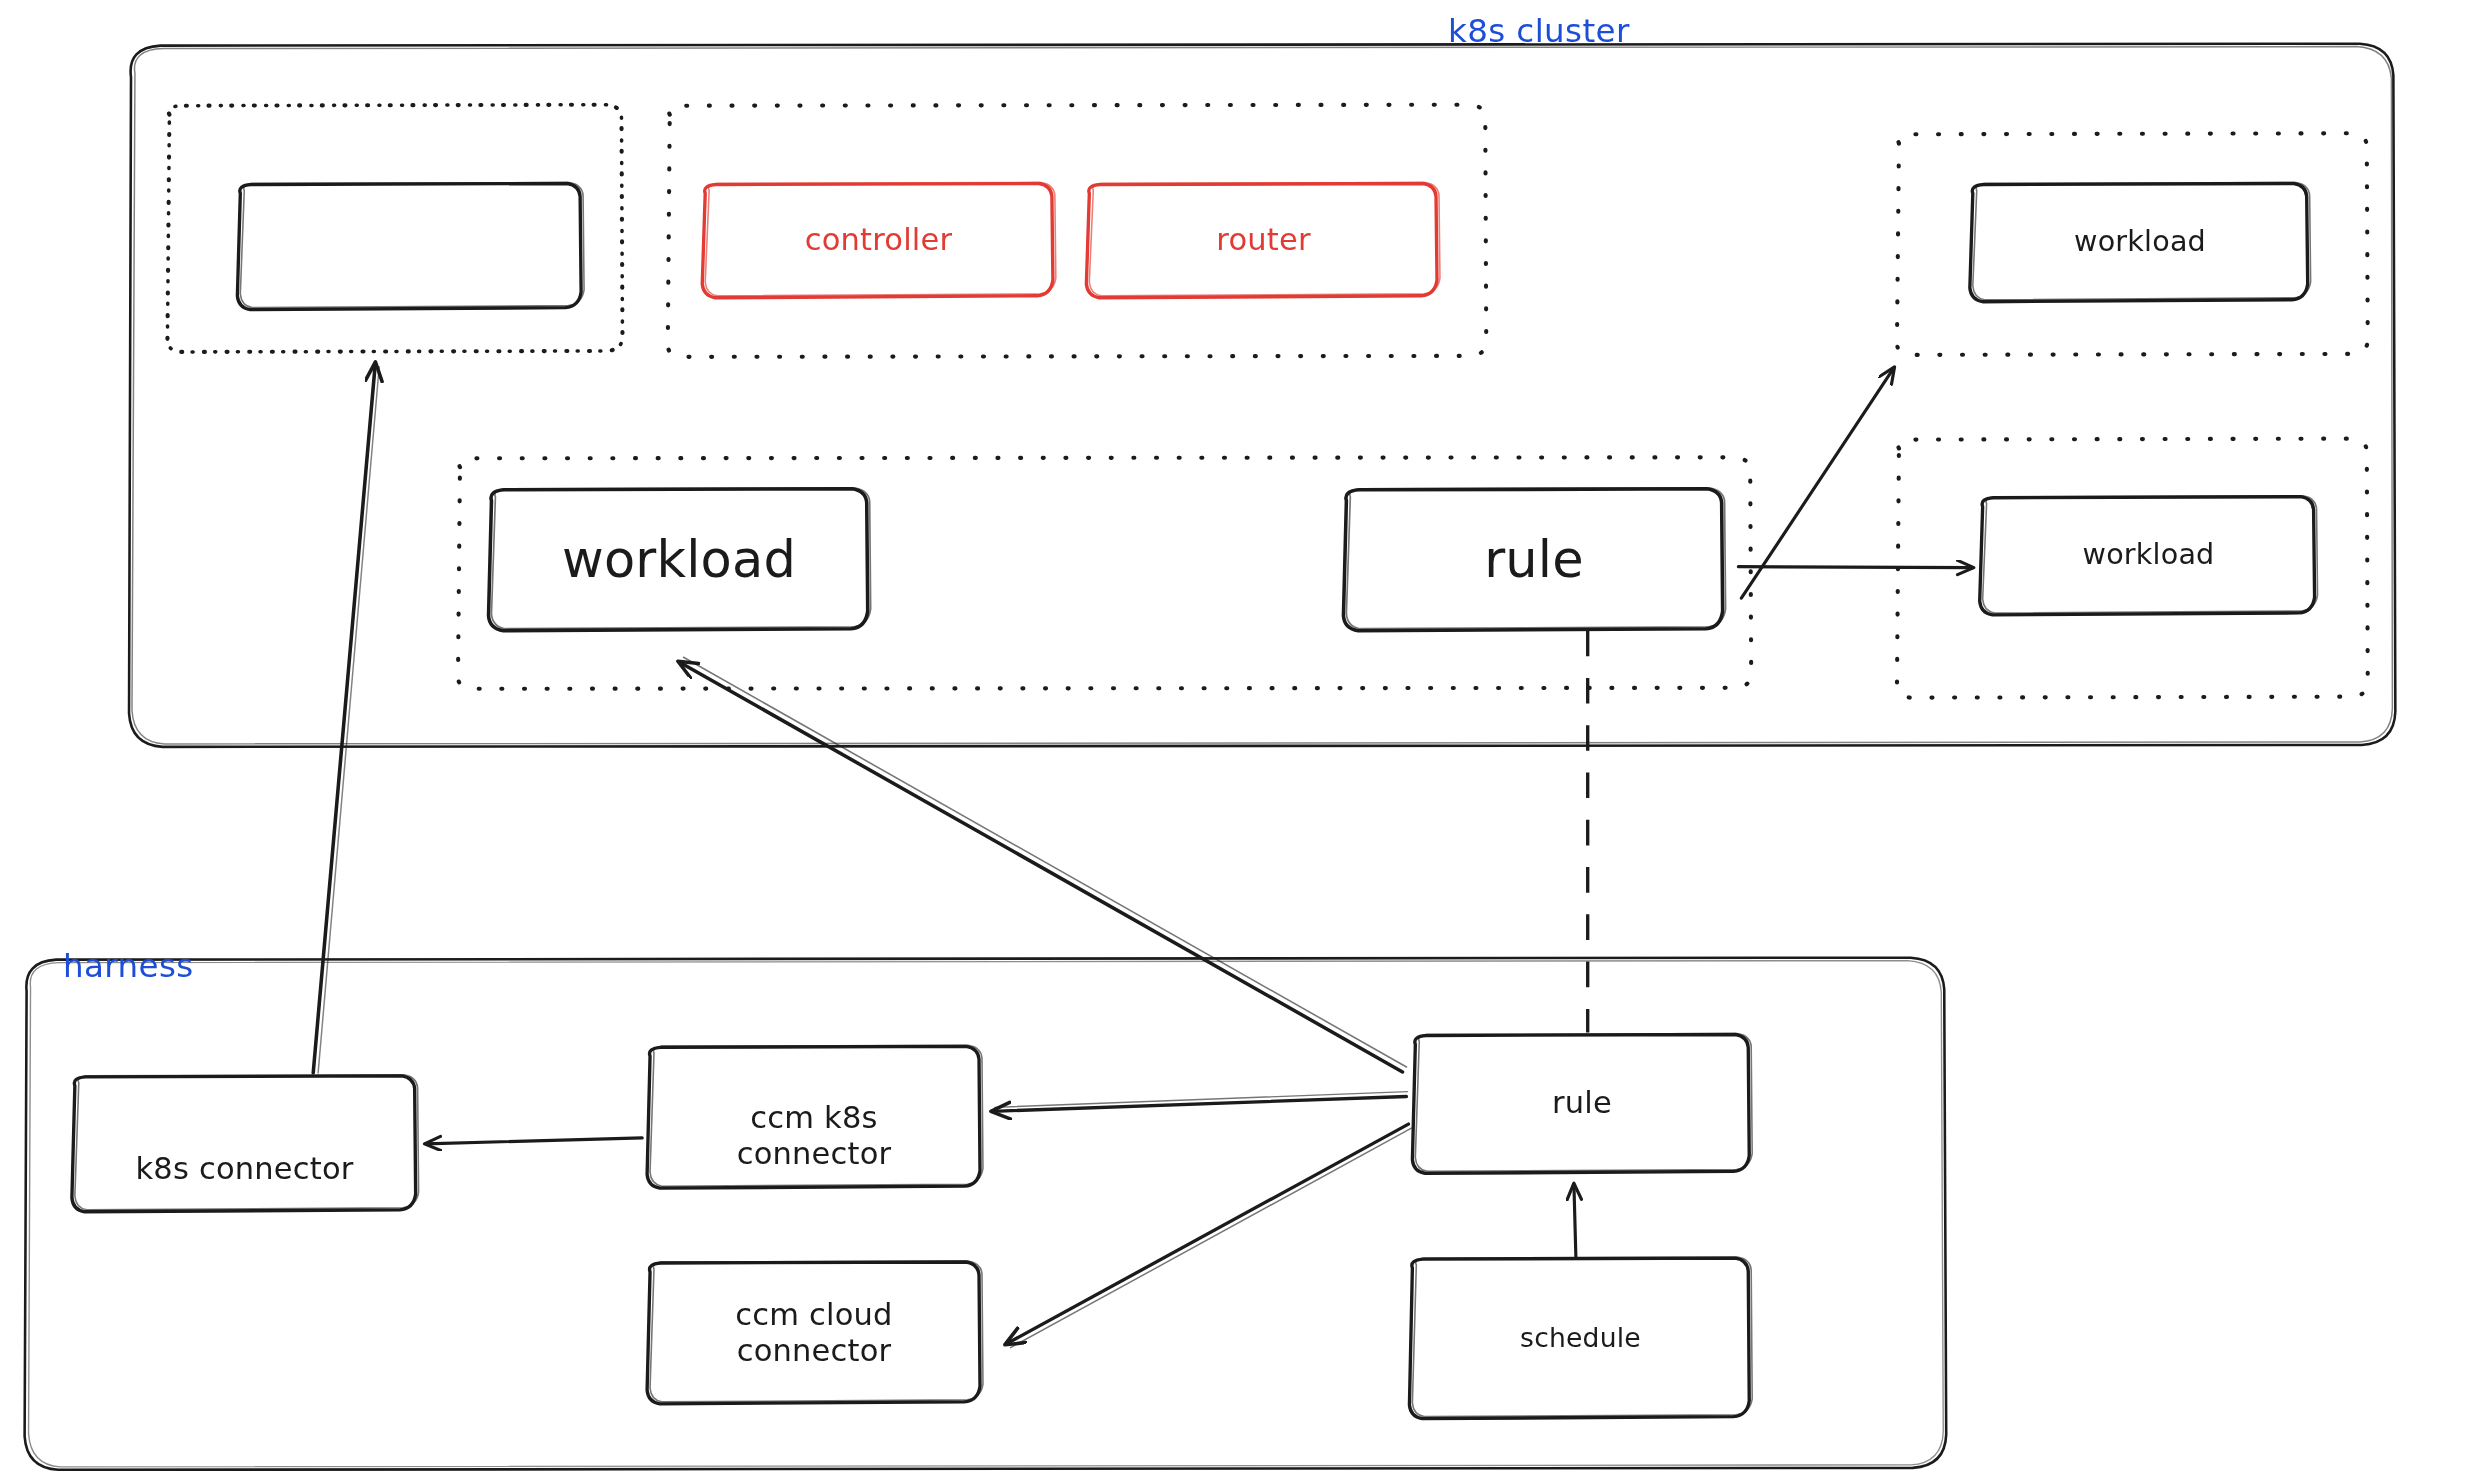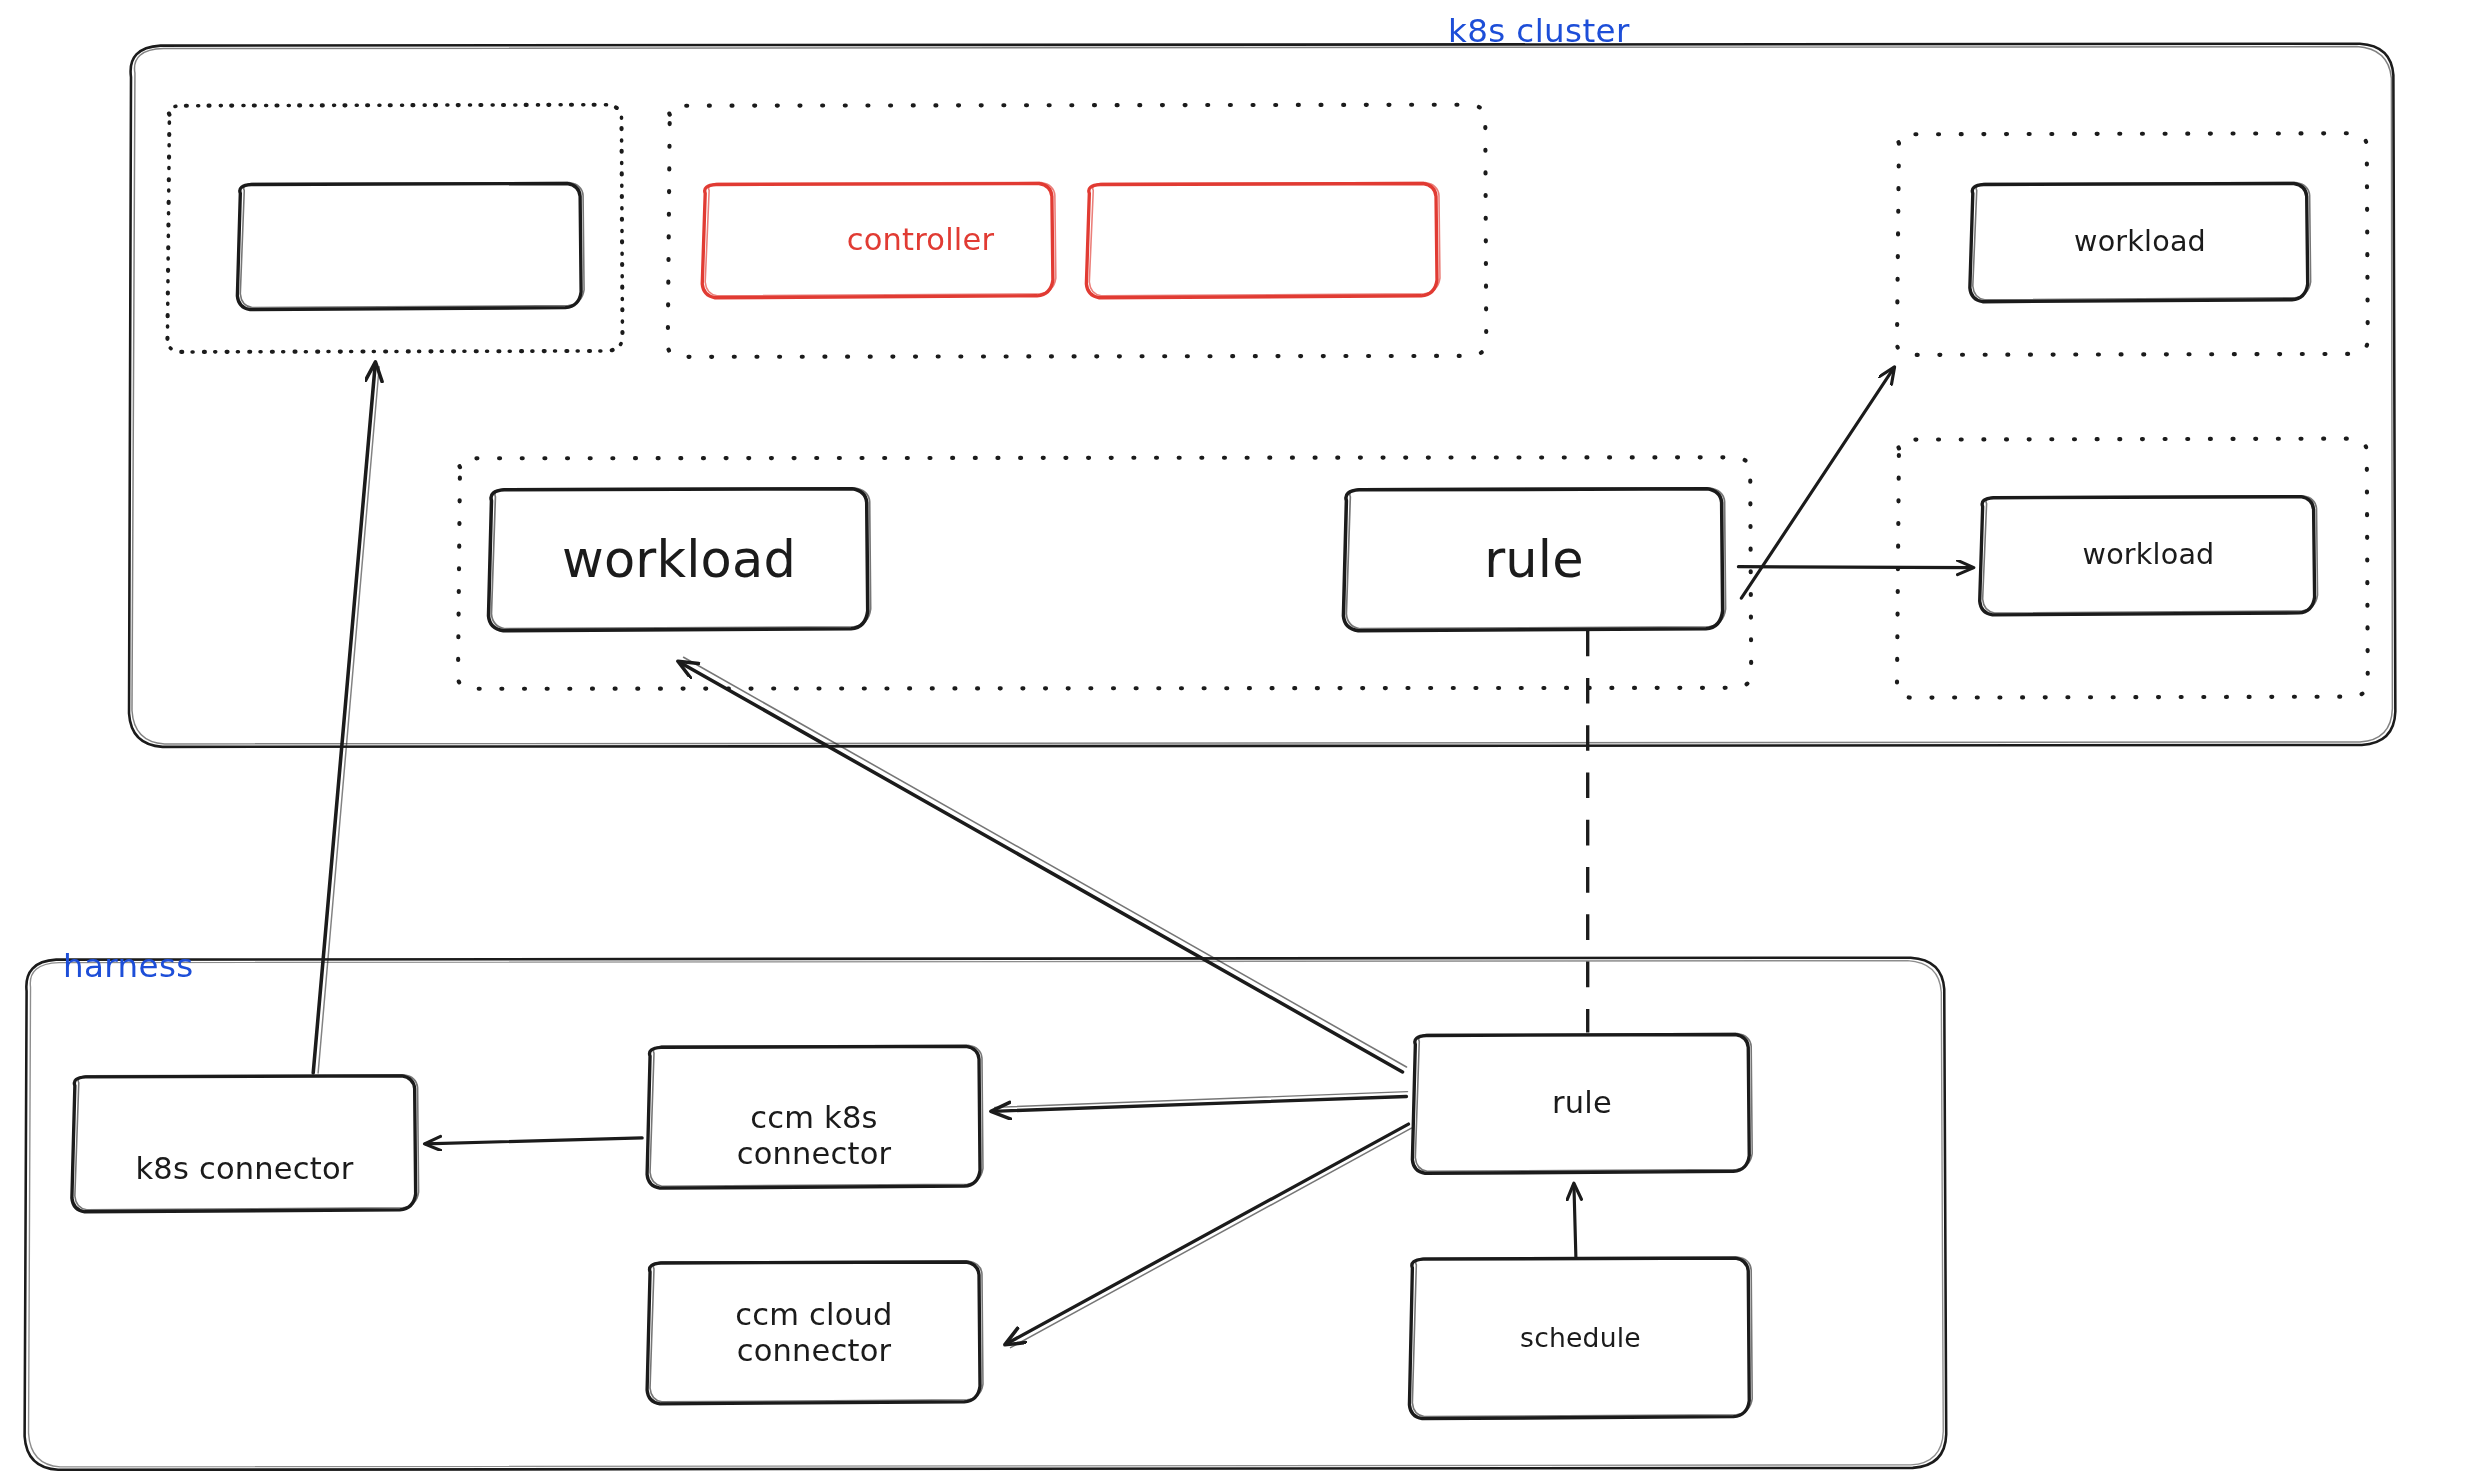"controller" .red-label { padding-left: 42px -> none }
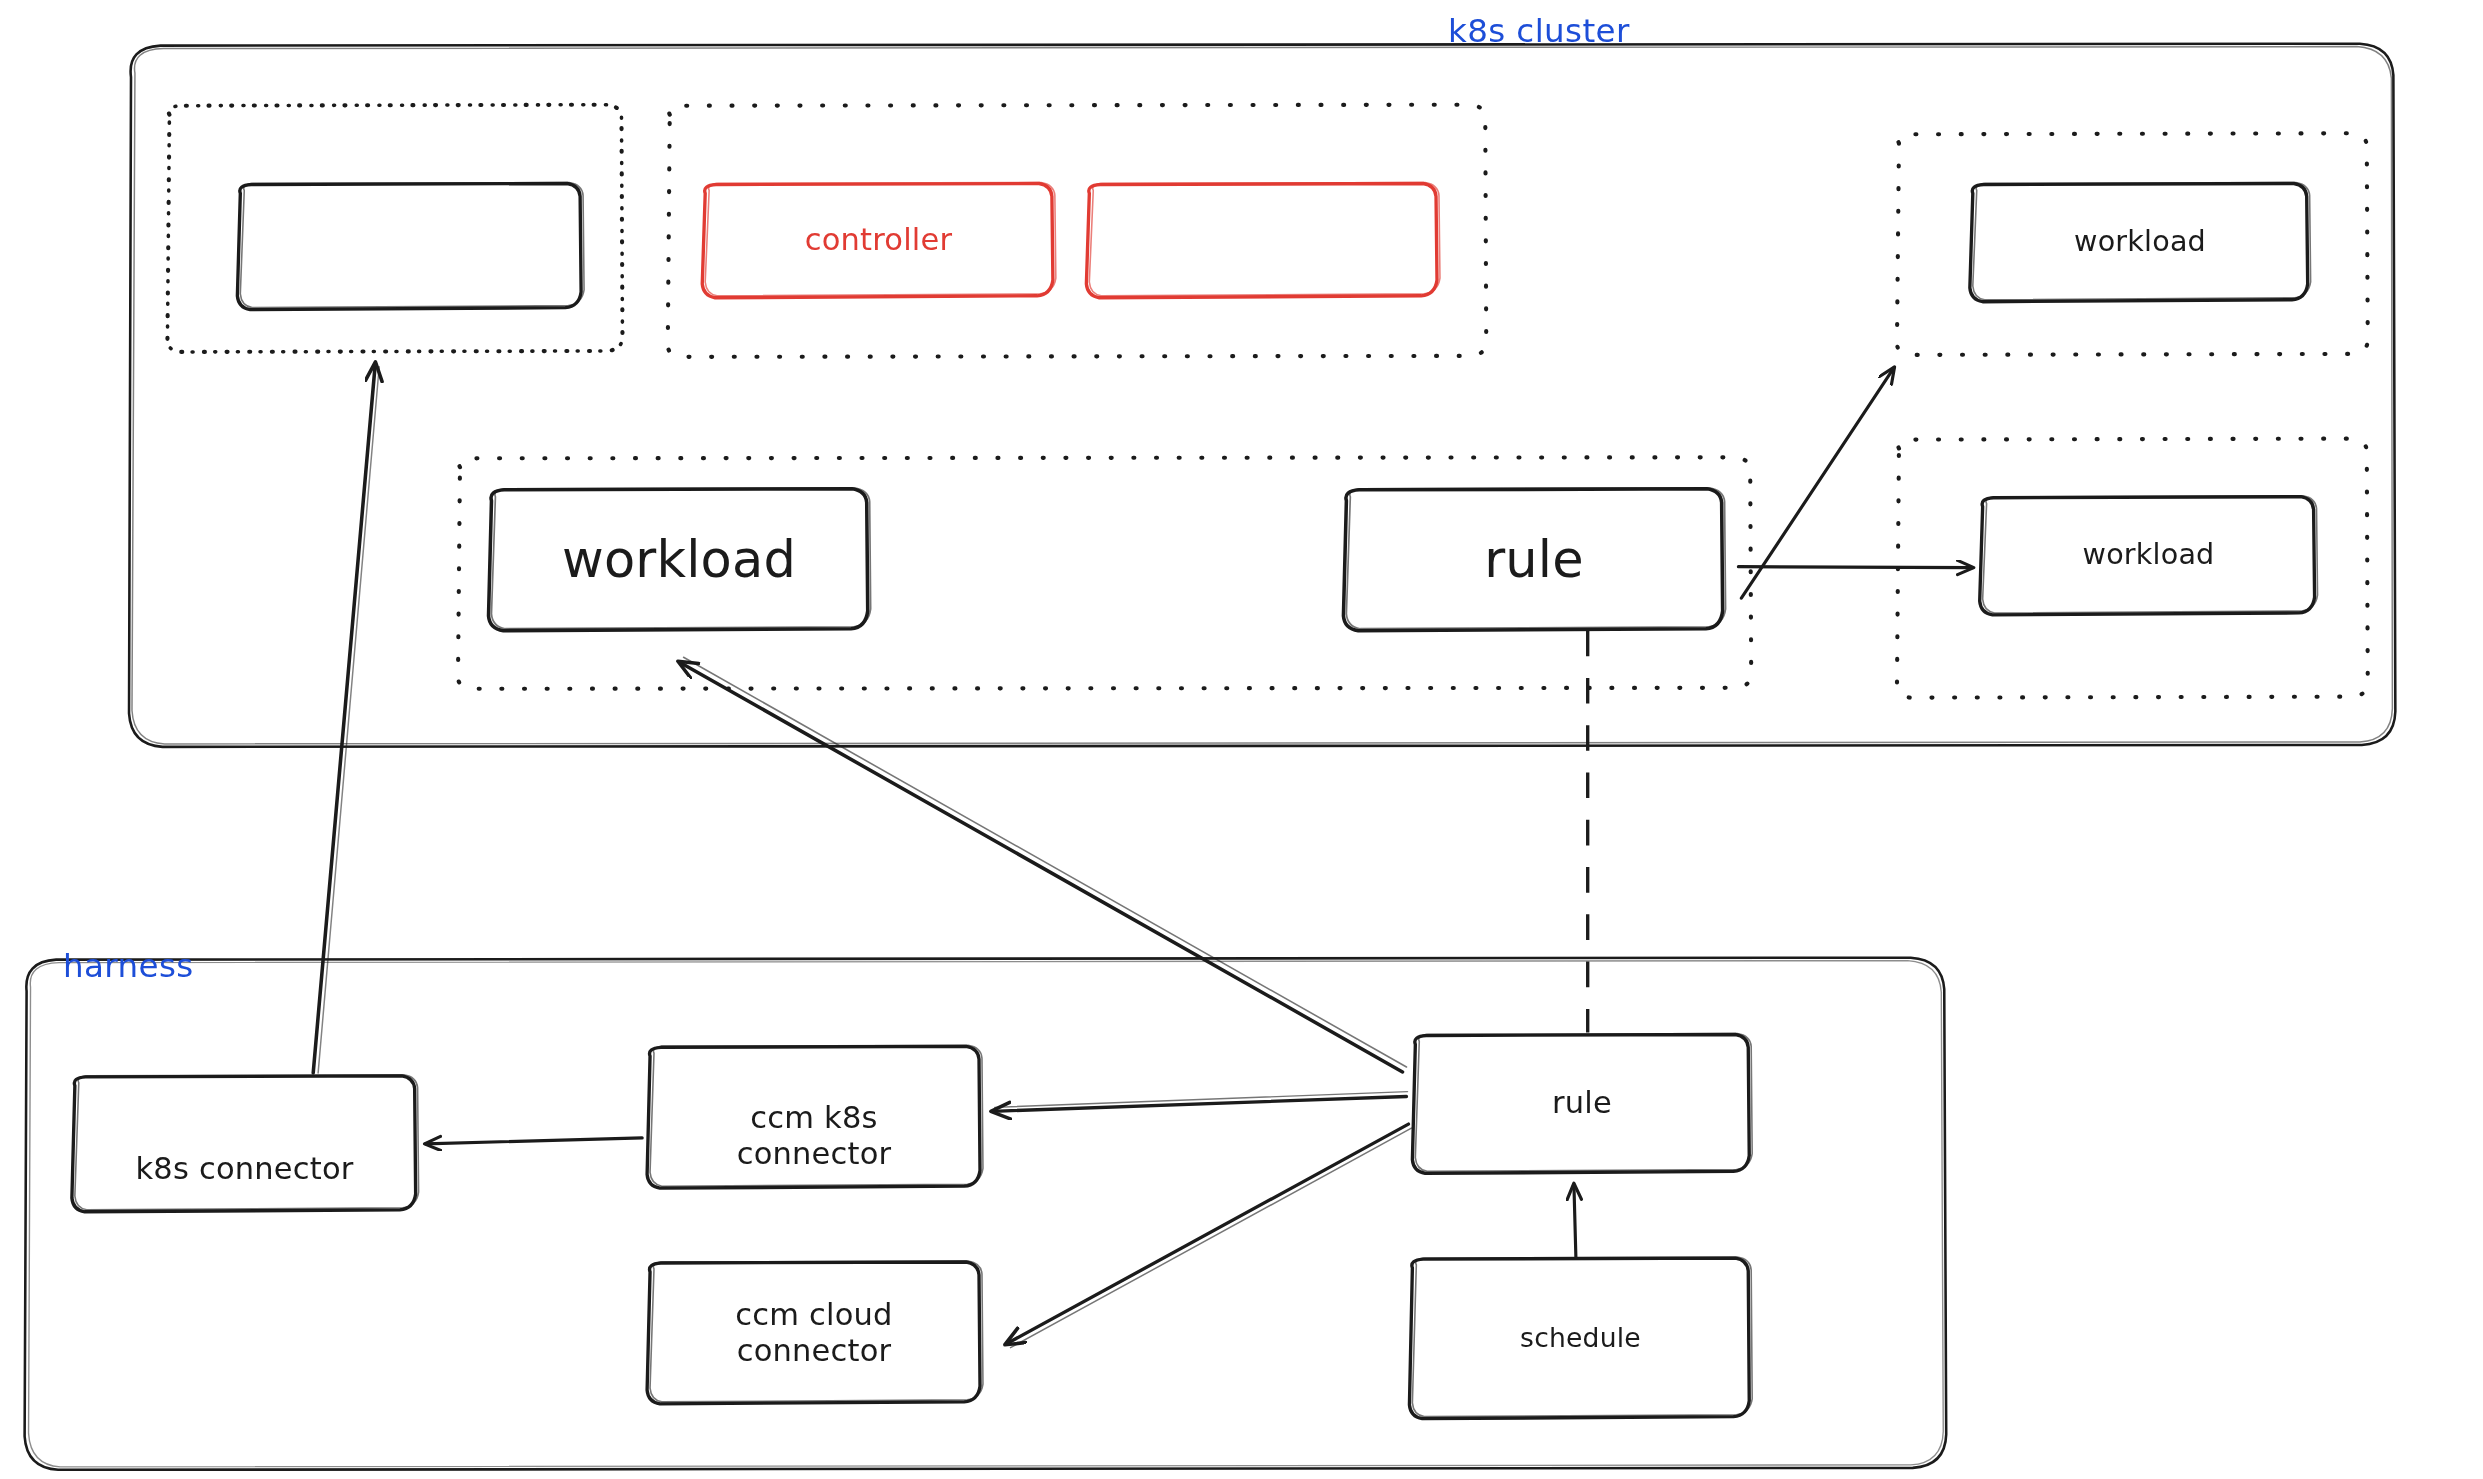"router" div.node-label { html: none -> <div>router</div> }
